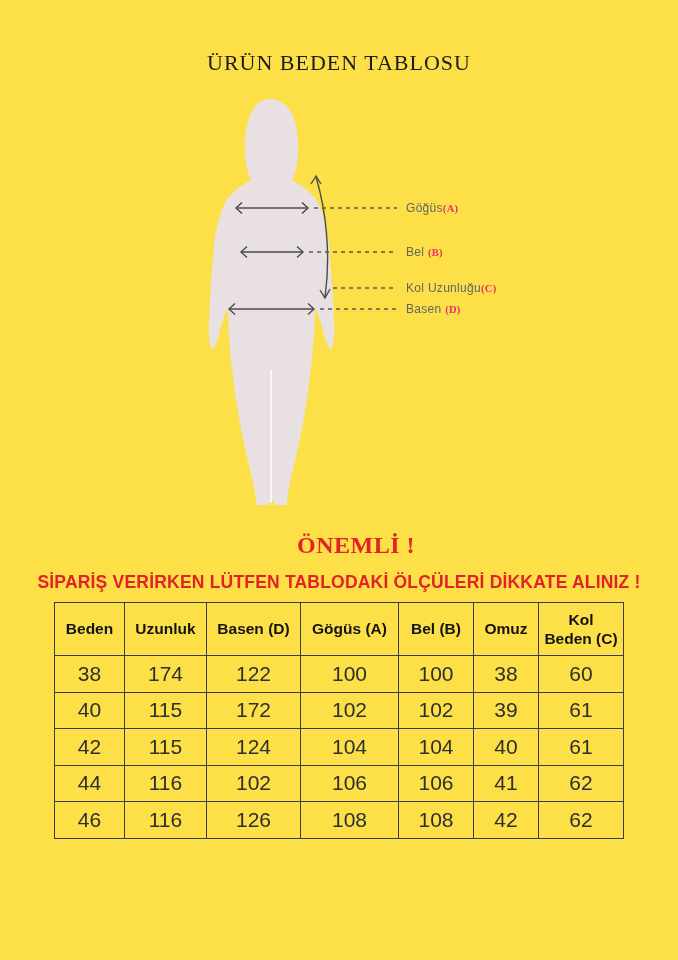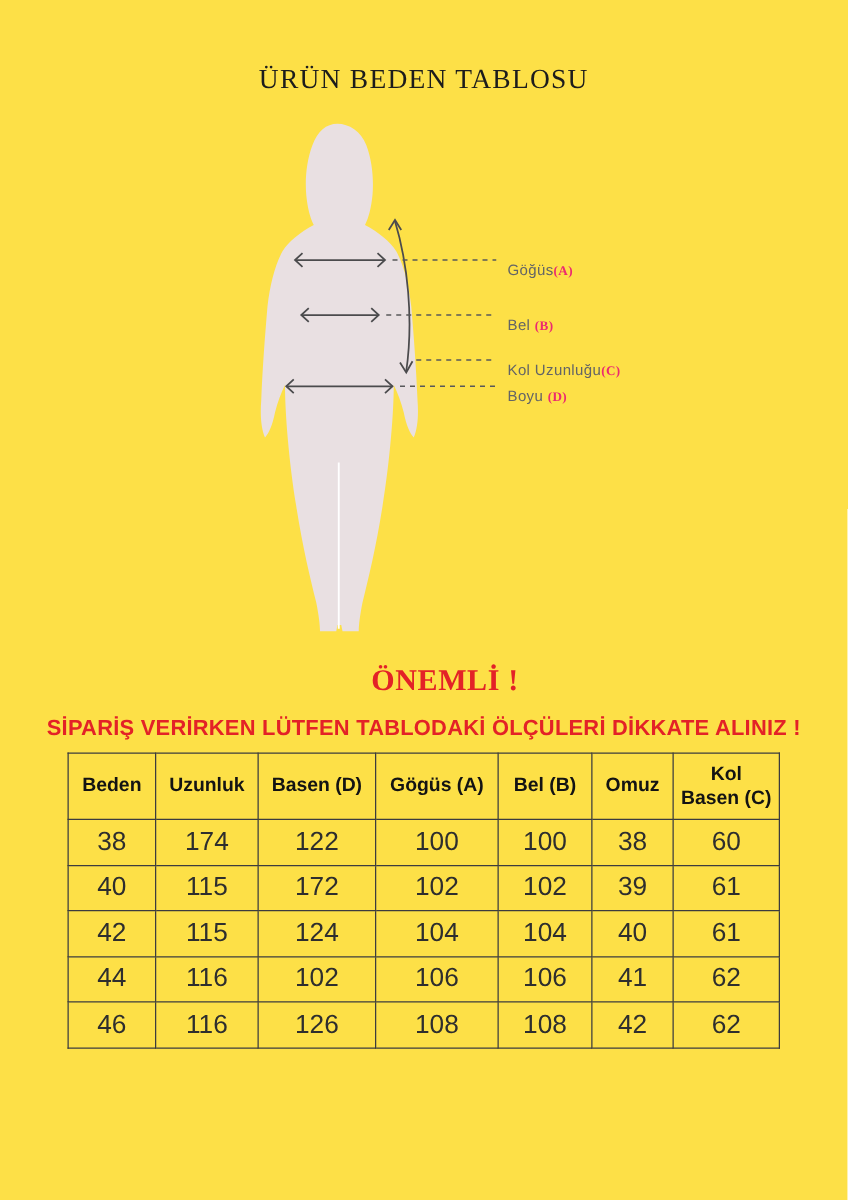"Göğüs(A)" .m-label { margin-top: 8px -> none }
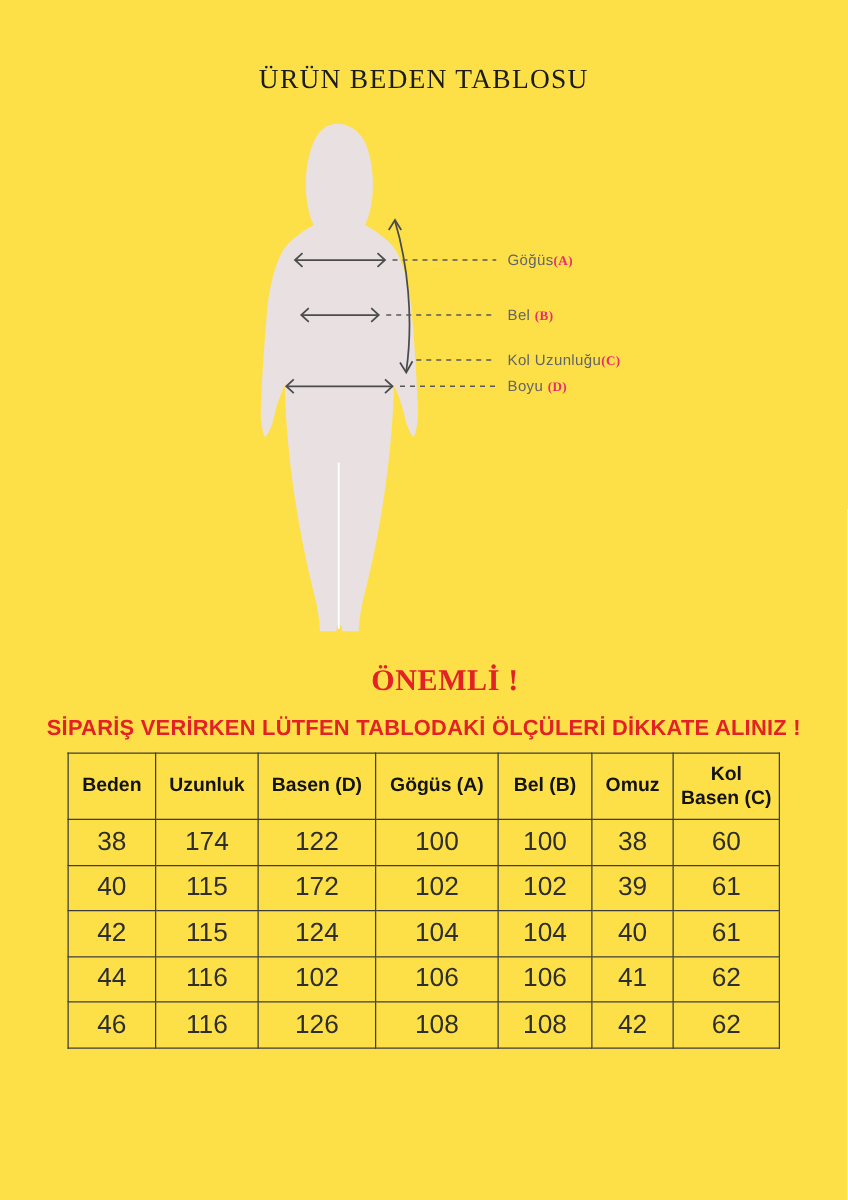"Boyu" span { text: Boyu -> Basen }
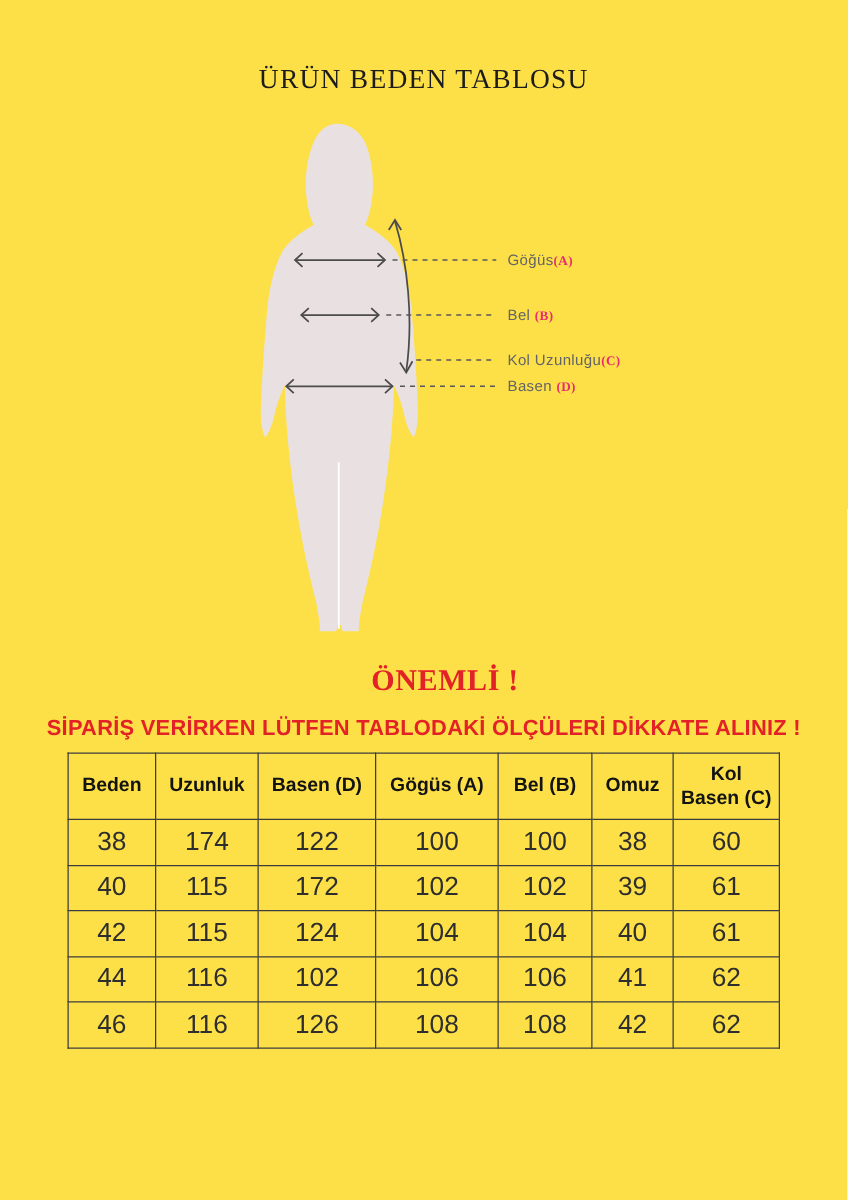"Kol" th { text: Basen -> Beden }
